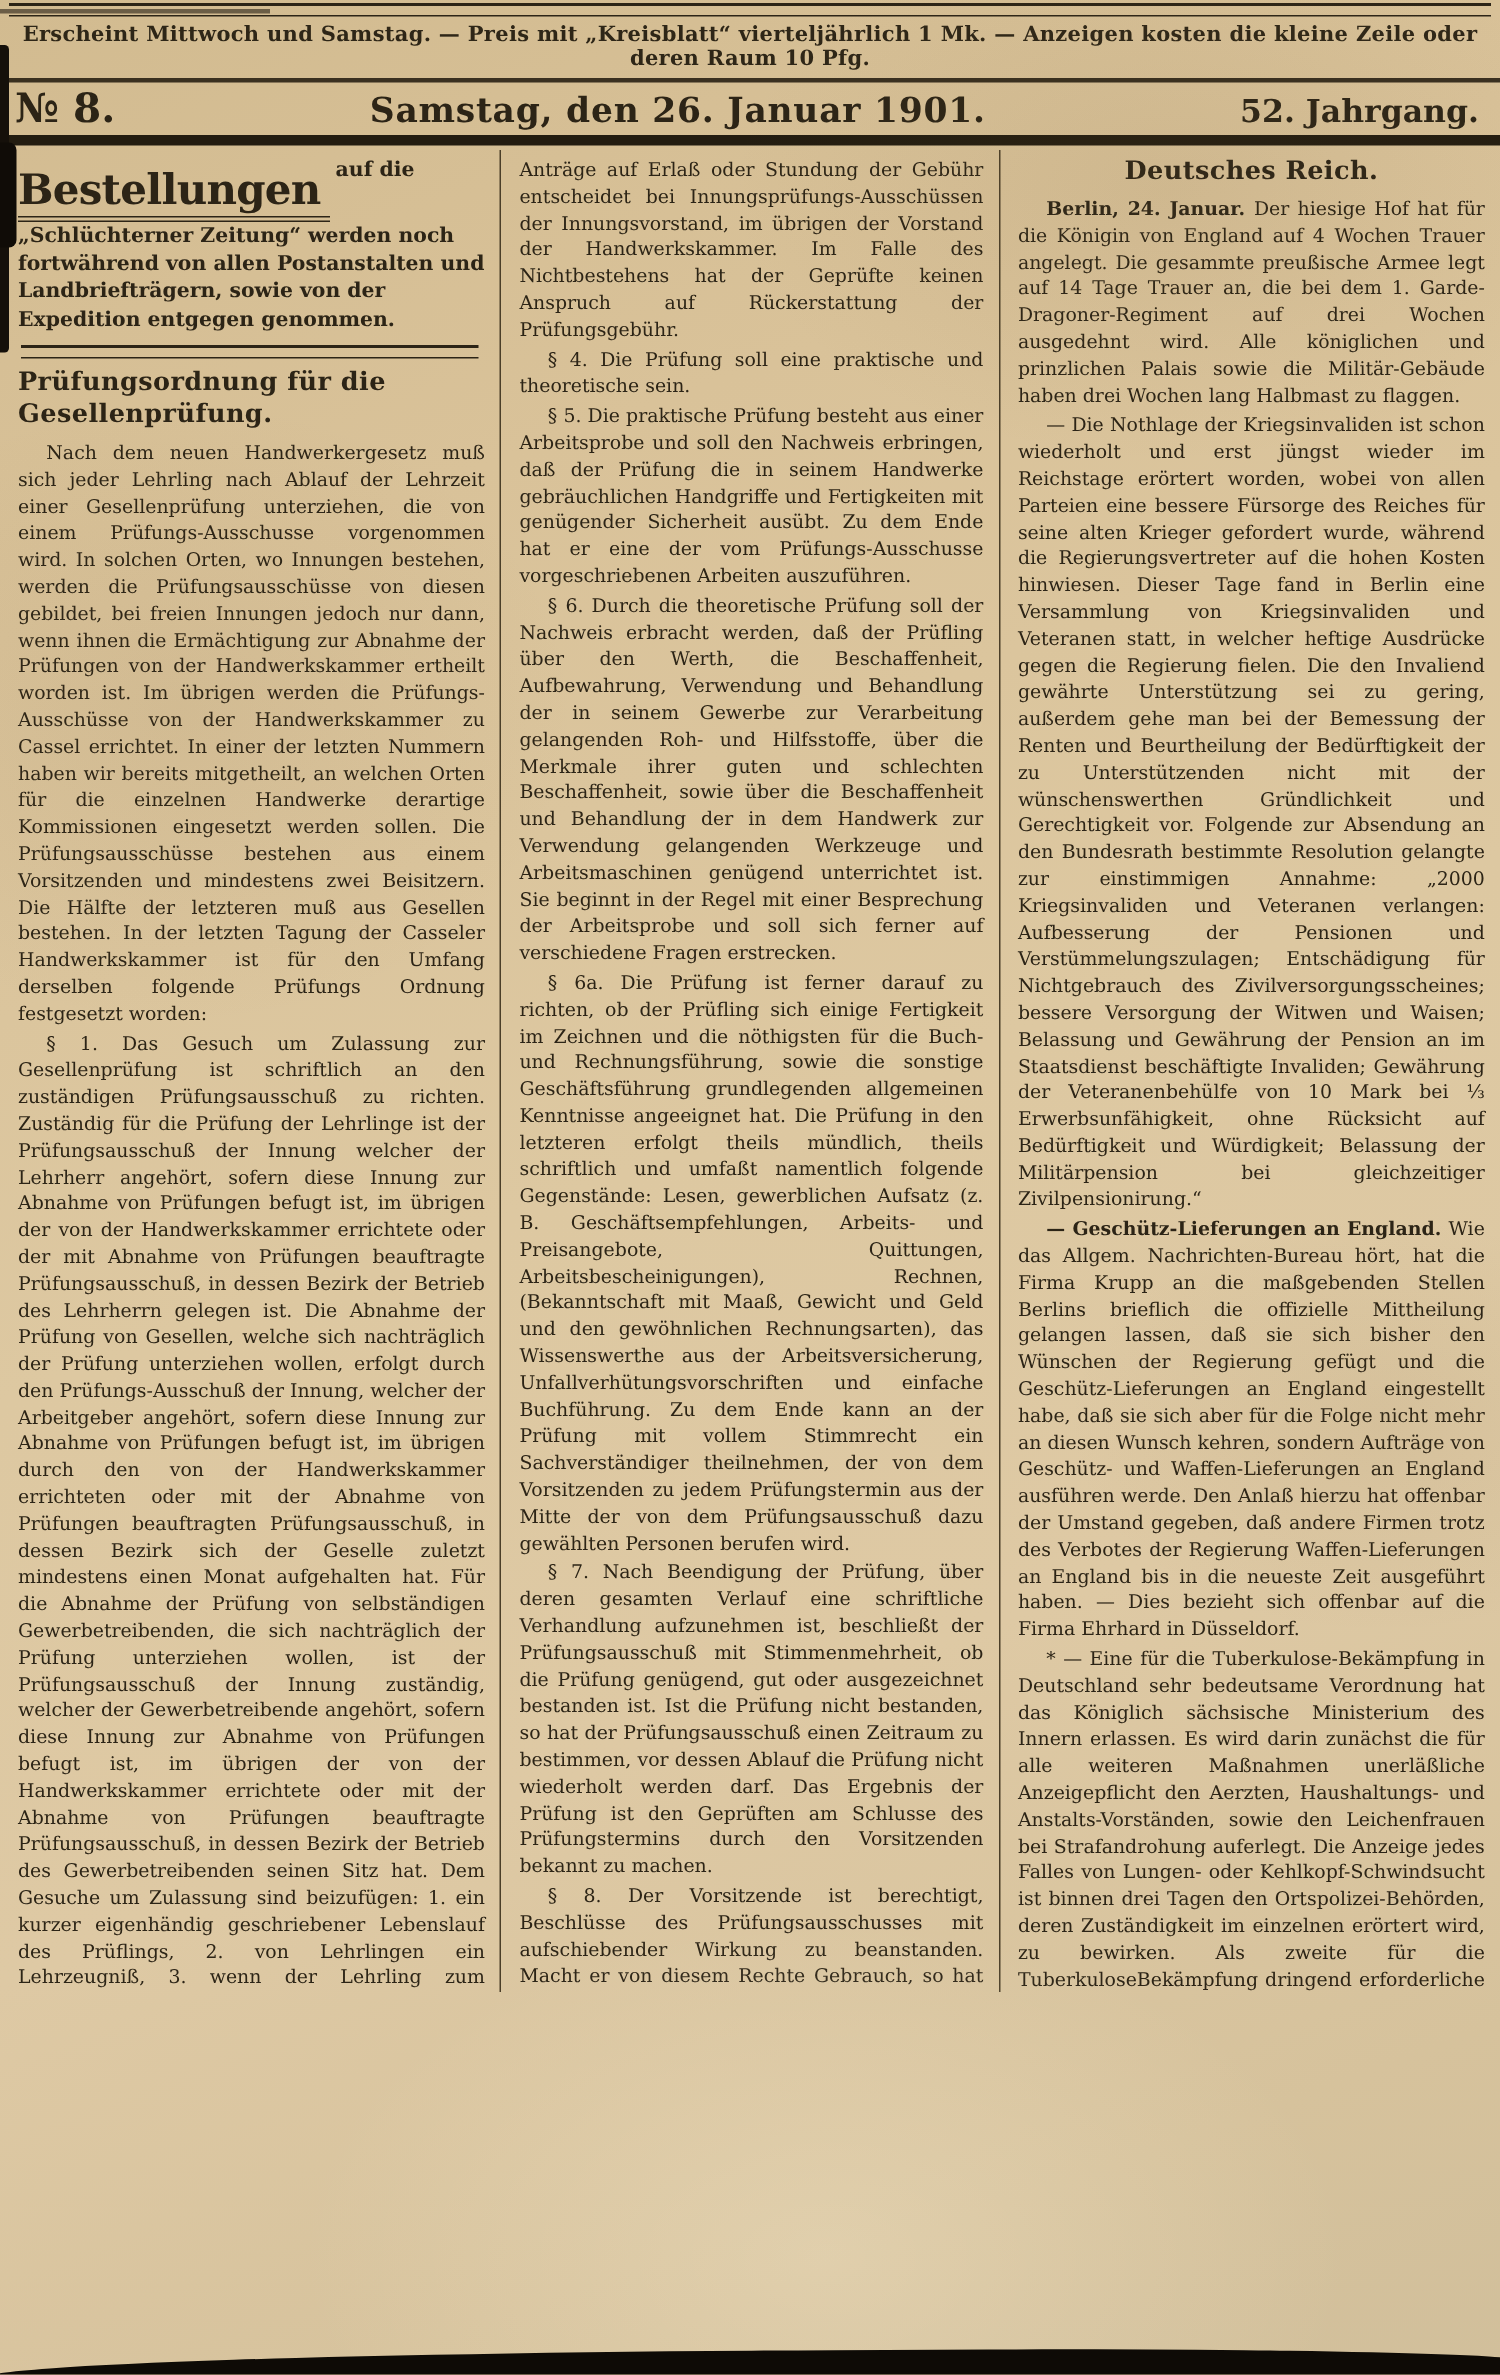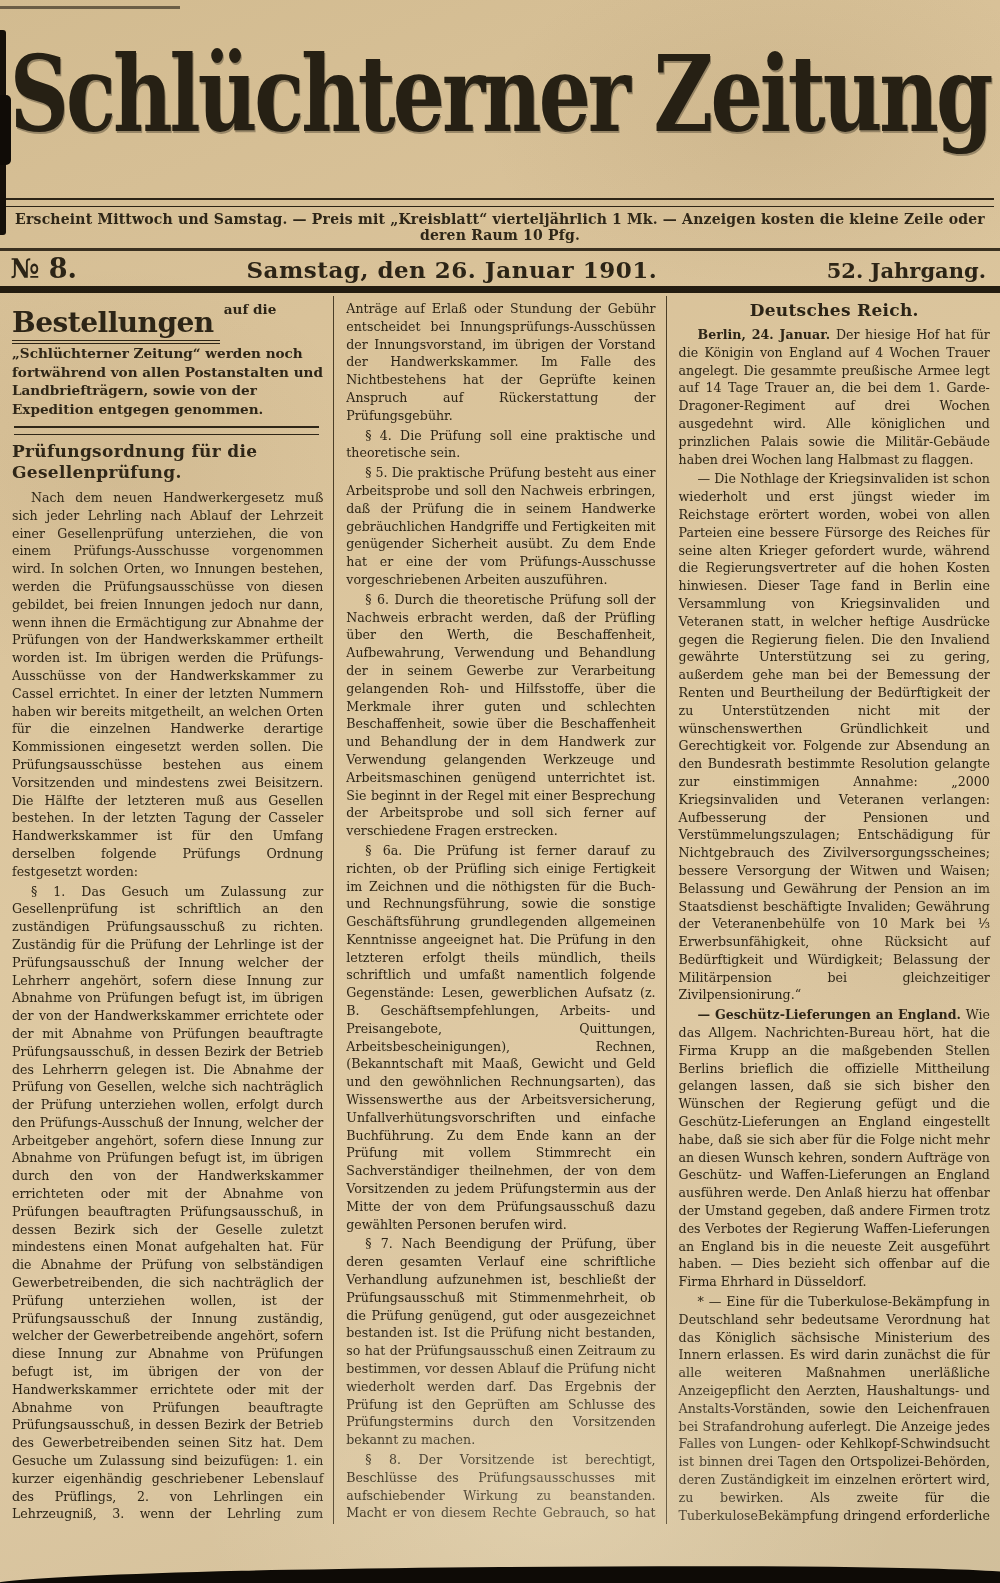"Schlüchterner Zeitung" header.masthead { html: <header> <h1>Schlüchterner Zeitung</h1> </header> -> none }
